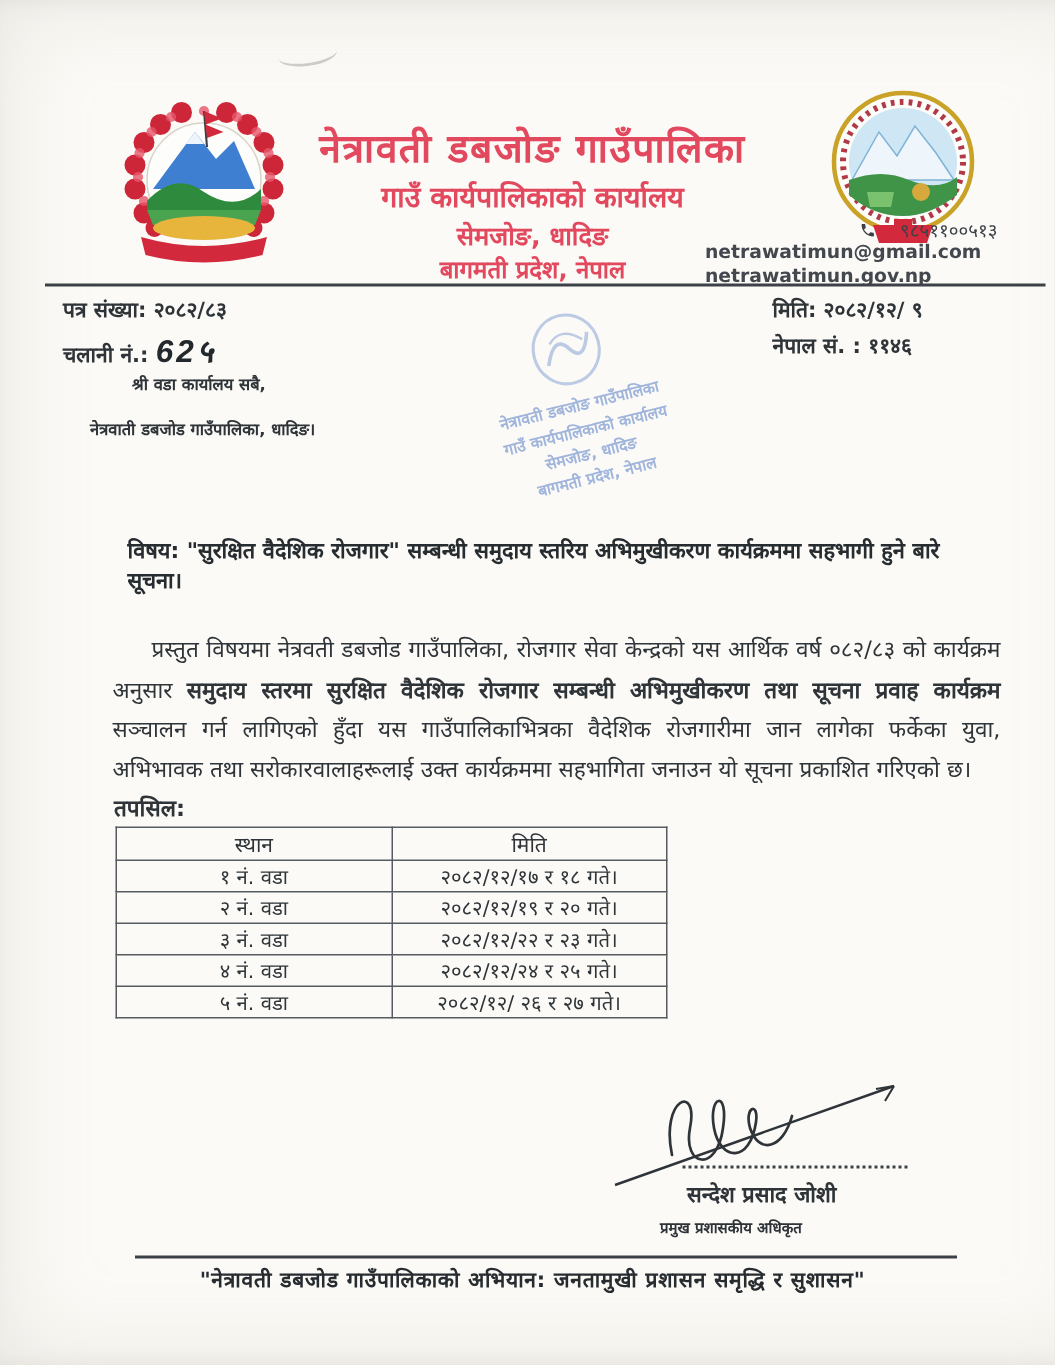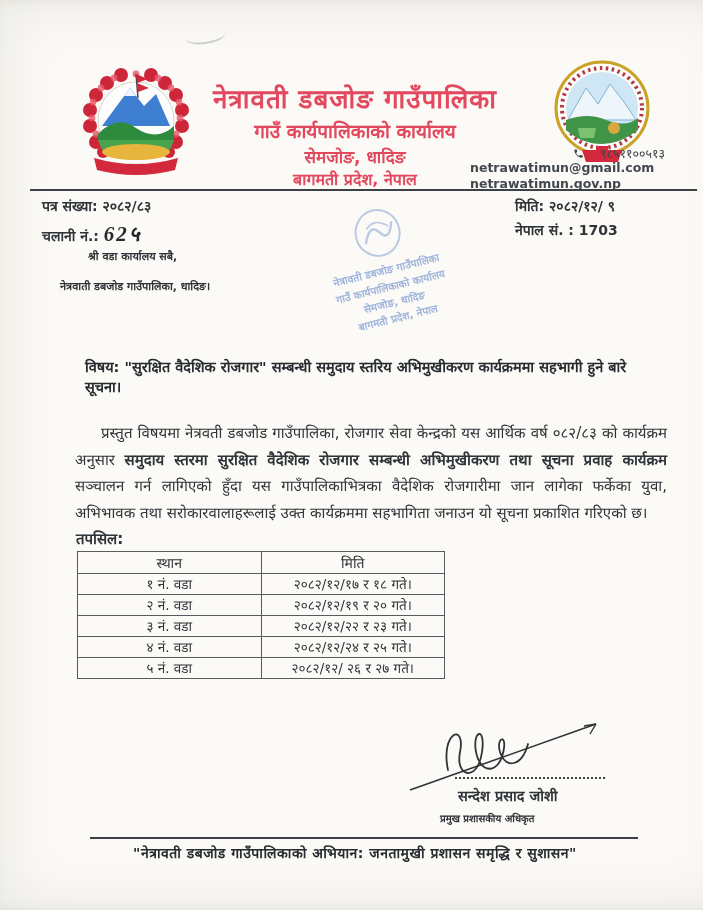"62५" .hand { font-family: Liberation Serif, serif -> Liberation Sans, sans-serif }
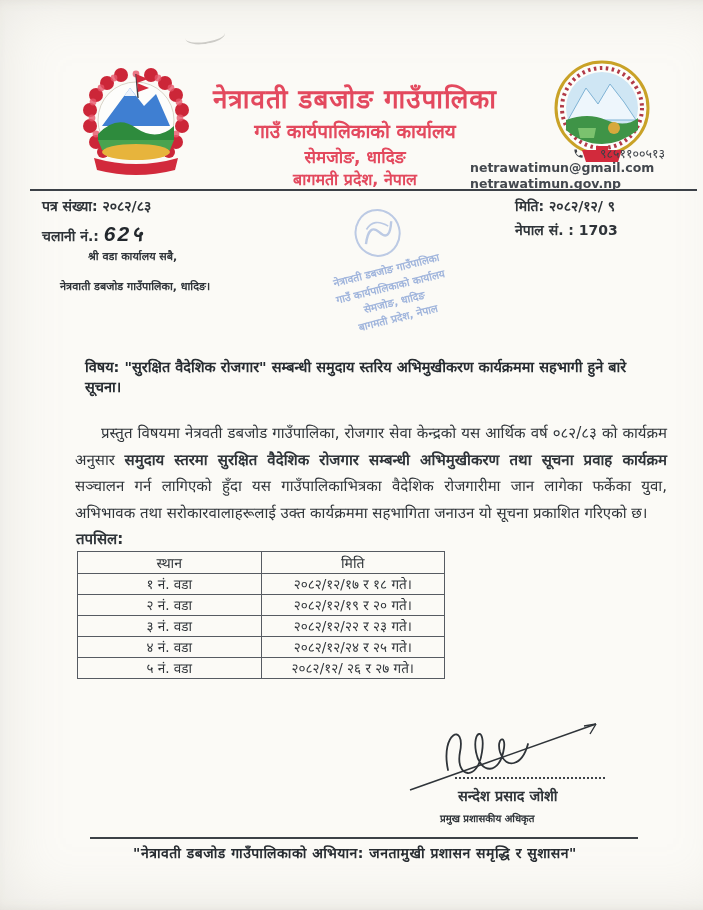"नेपाल सं. : 1703" span { text: 1703 -> ११४६ }
